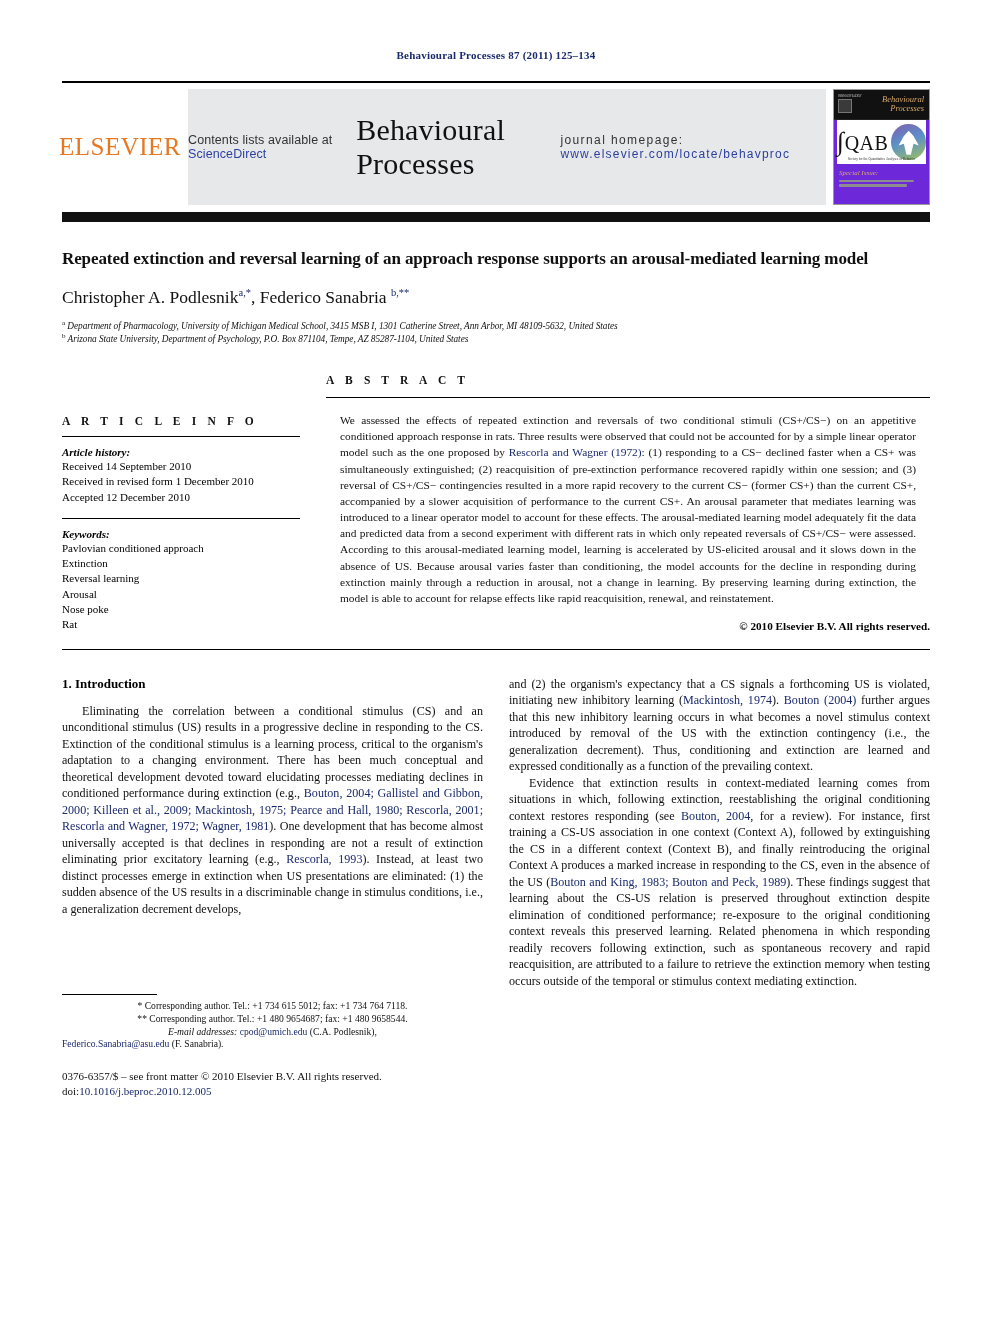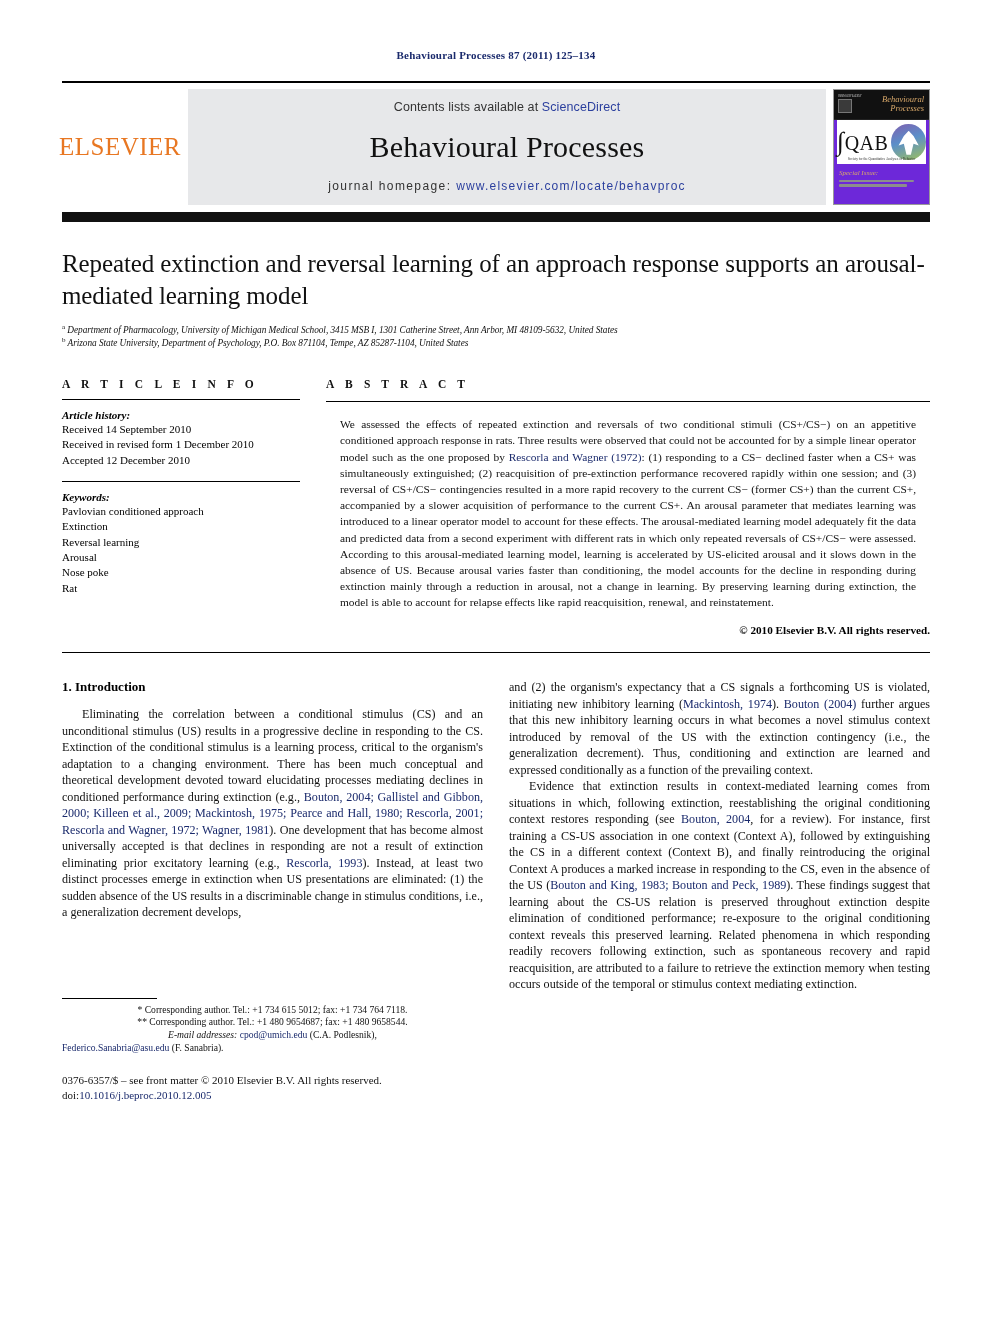"Contents lists available at" .center-band { flex-direction: column -> row }
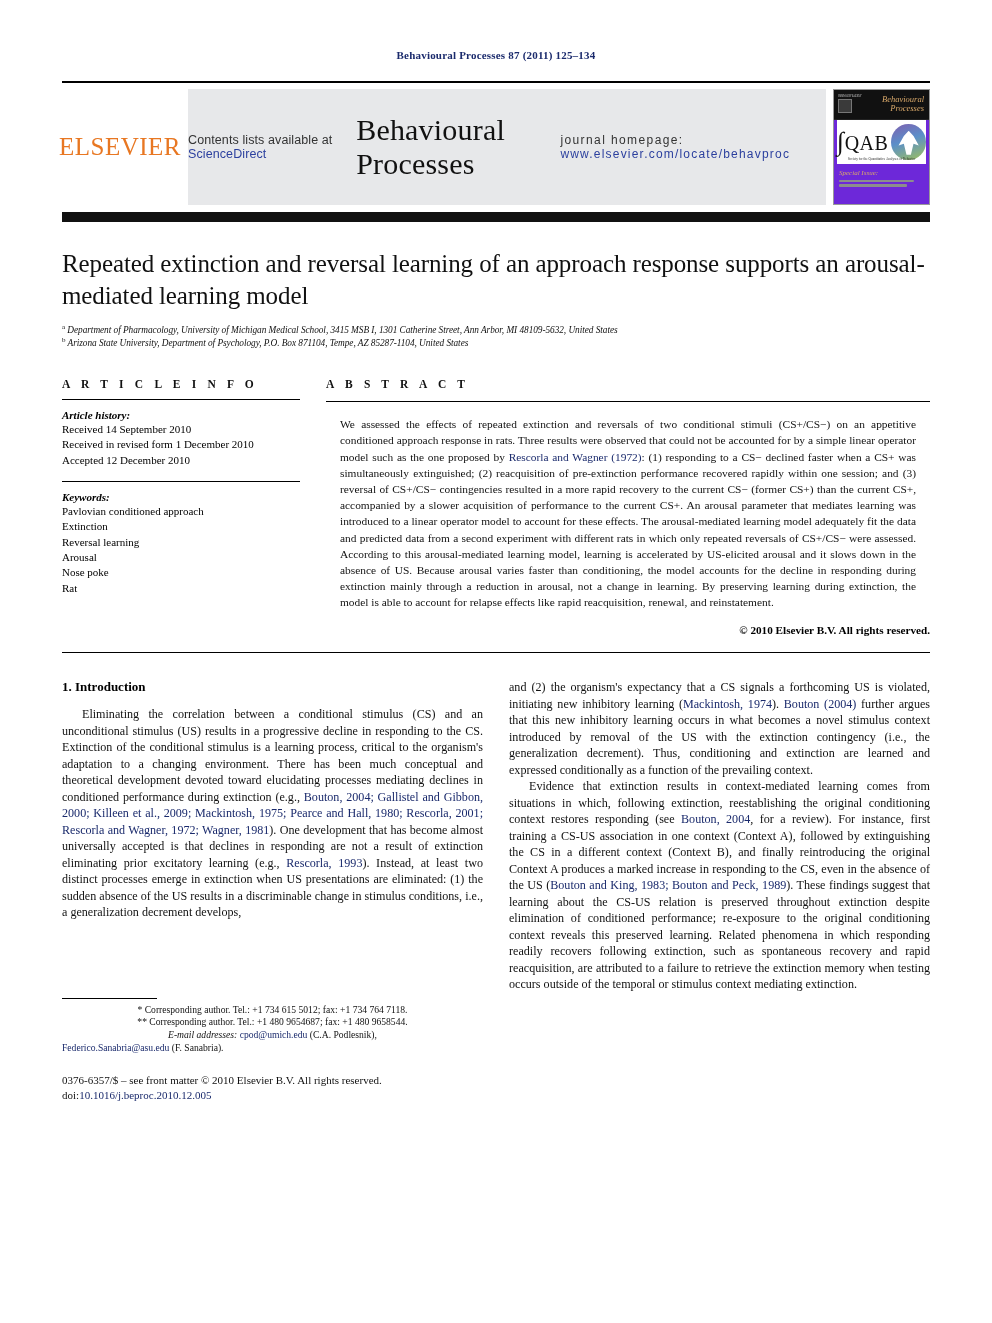"Repeated extinction and reversal" h1.article-title { font-size: 25px -> 17px; font-weight: normal -> bold }
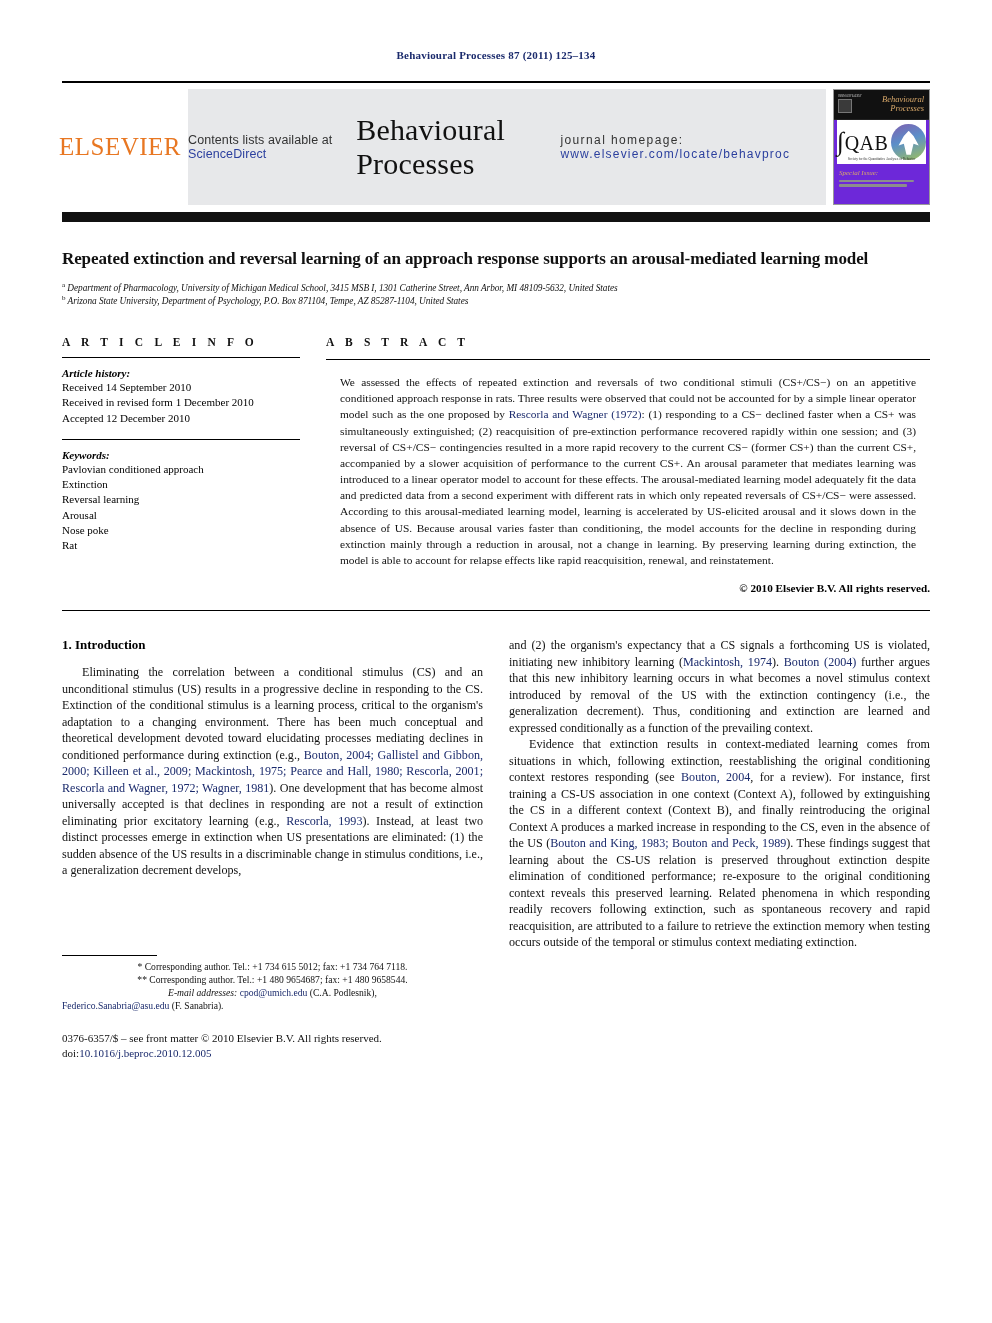"Christopher A. Podlesnika,*, Federico" div.authors { html: none -> <div> <span>Christopher A. Podlesnik</span><sup>a,*</sup>, <span>Federico Sanabria</span> <sup>b,**</sup> </div> }
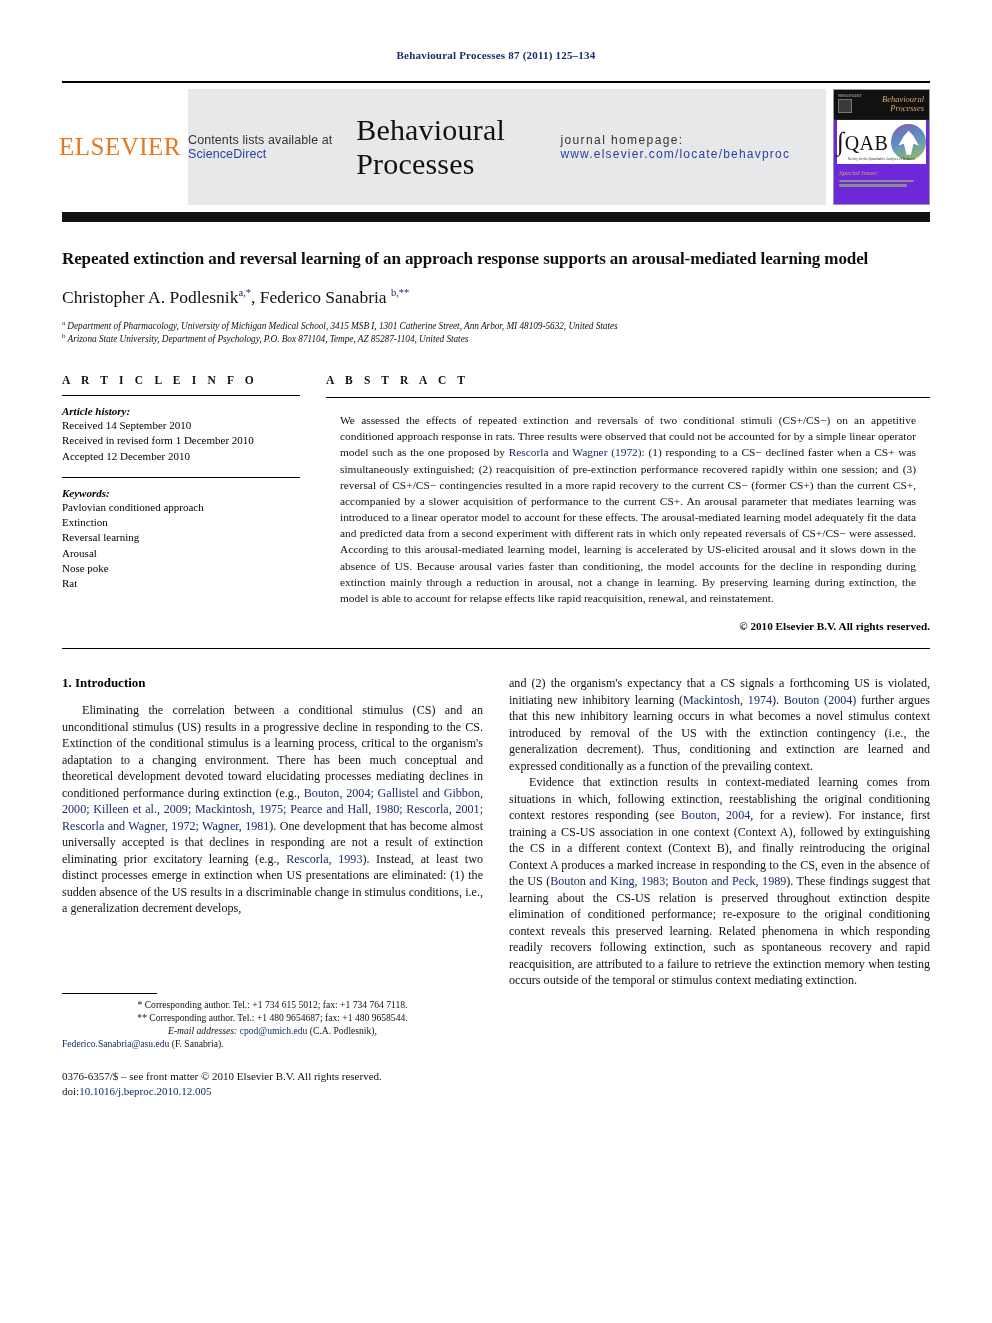"A R T I C" .col-info { margin-top: none -> 41px }
